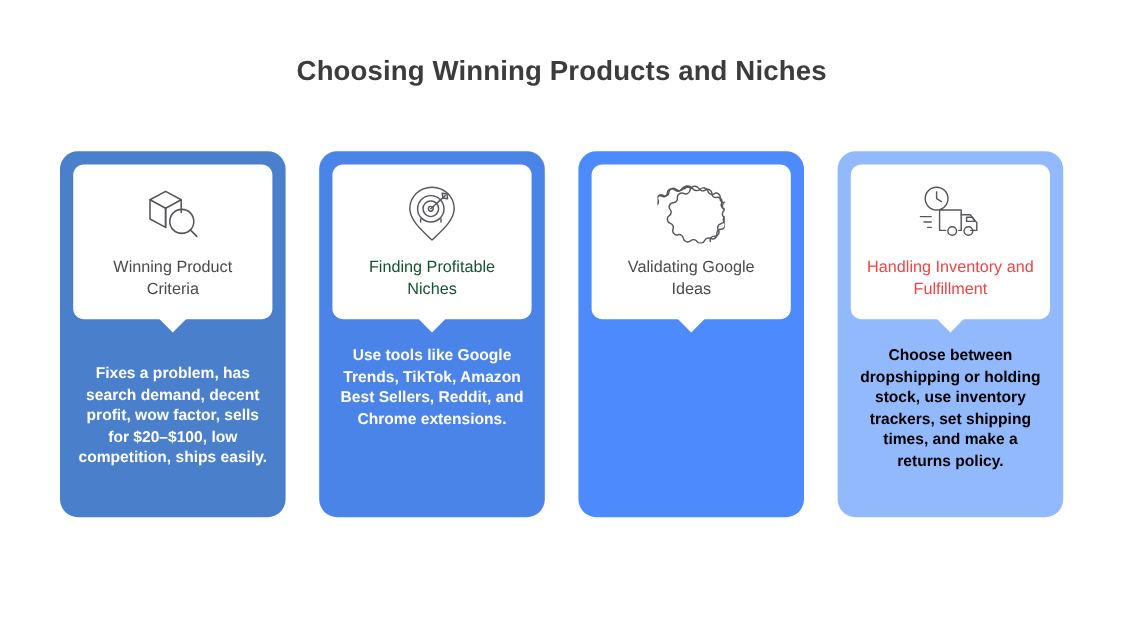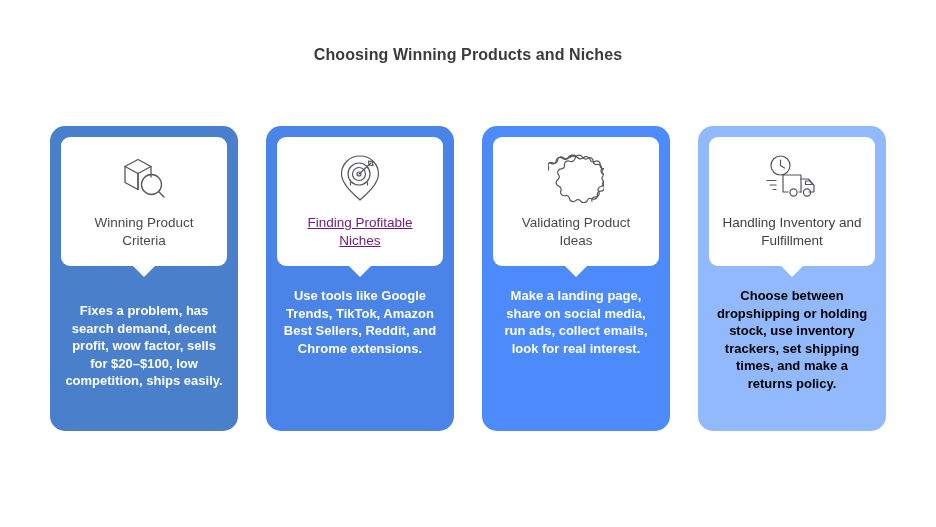"Choosing Winning Products and Niches" .page-title { font-size: 16px -> 23px }
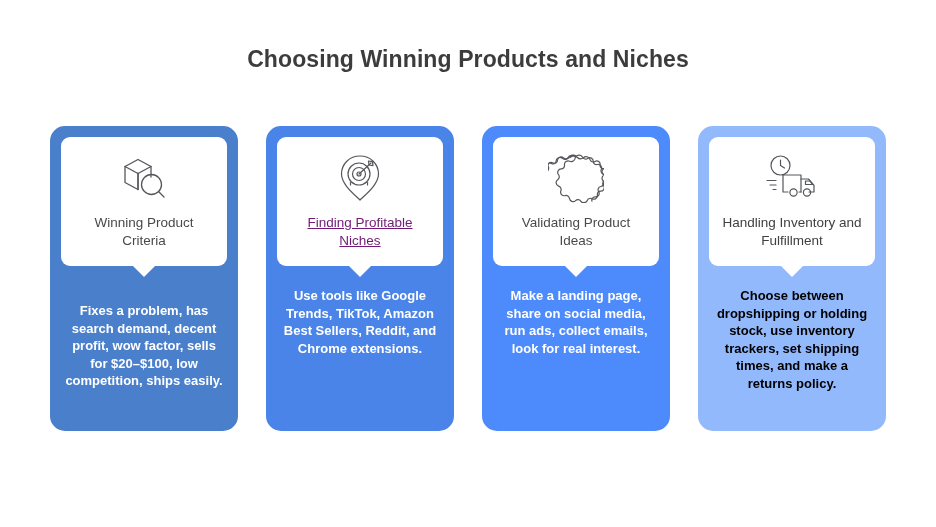"Finding Profitable Niches" div.card-title { color: #701a75 -> #14532d; text-decoration: underline -> none }
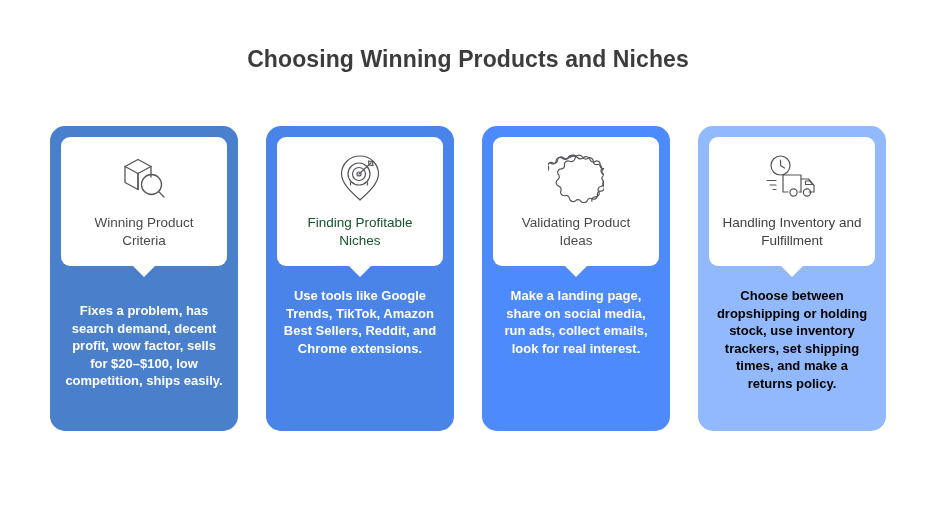"Validating Product Ideas" div.card-title { text: Product -> Google }
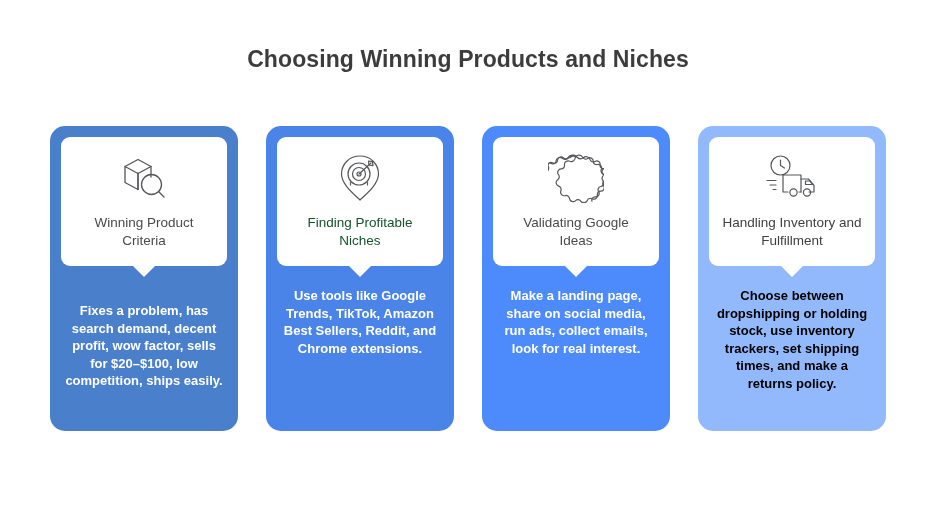"Handling Inventory and Fulfillment" div.card-title { color: #404040 -> #ef4444 }
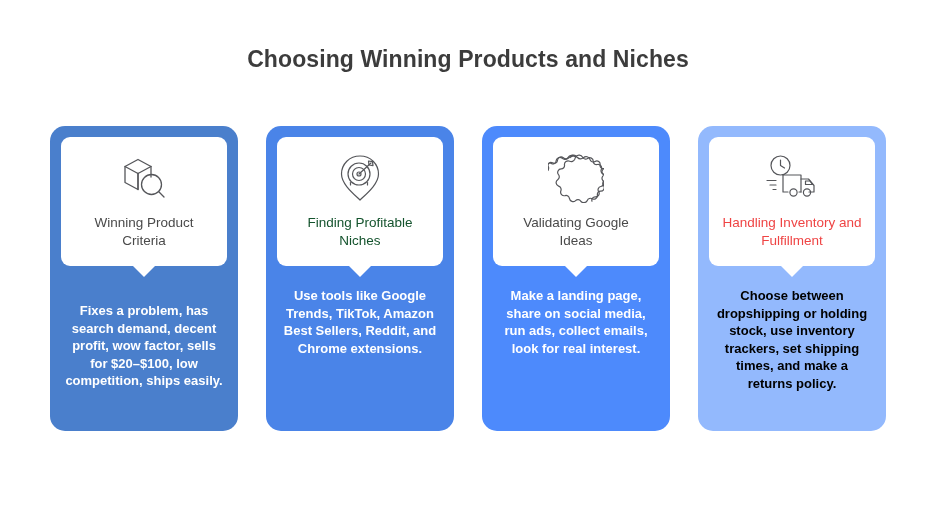"Make a landing page, share" div.card-body { html: <div>Make a landing page, share on social media, run ads, collect emails, look for real interest.</div> -> none }
